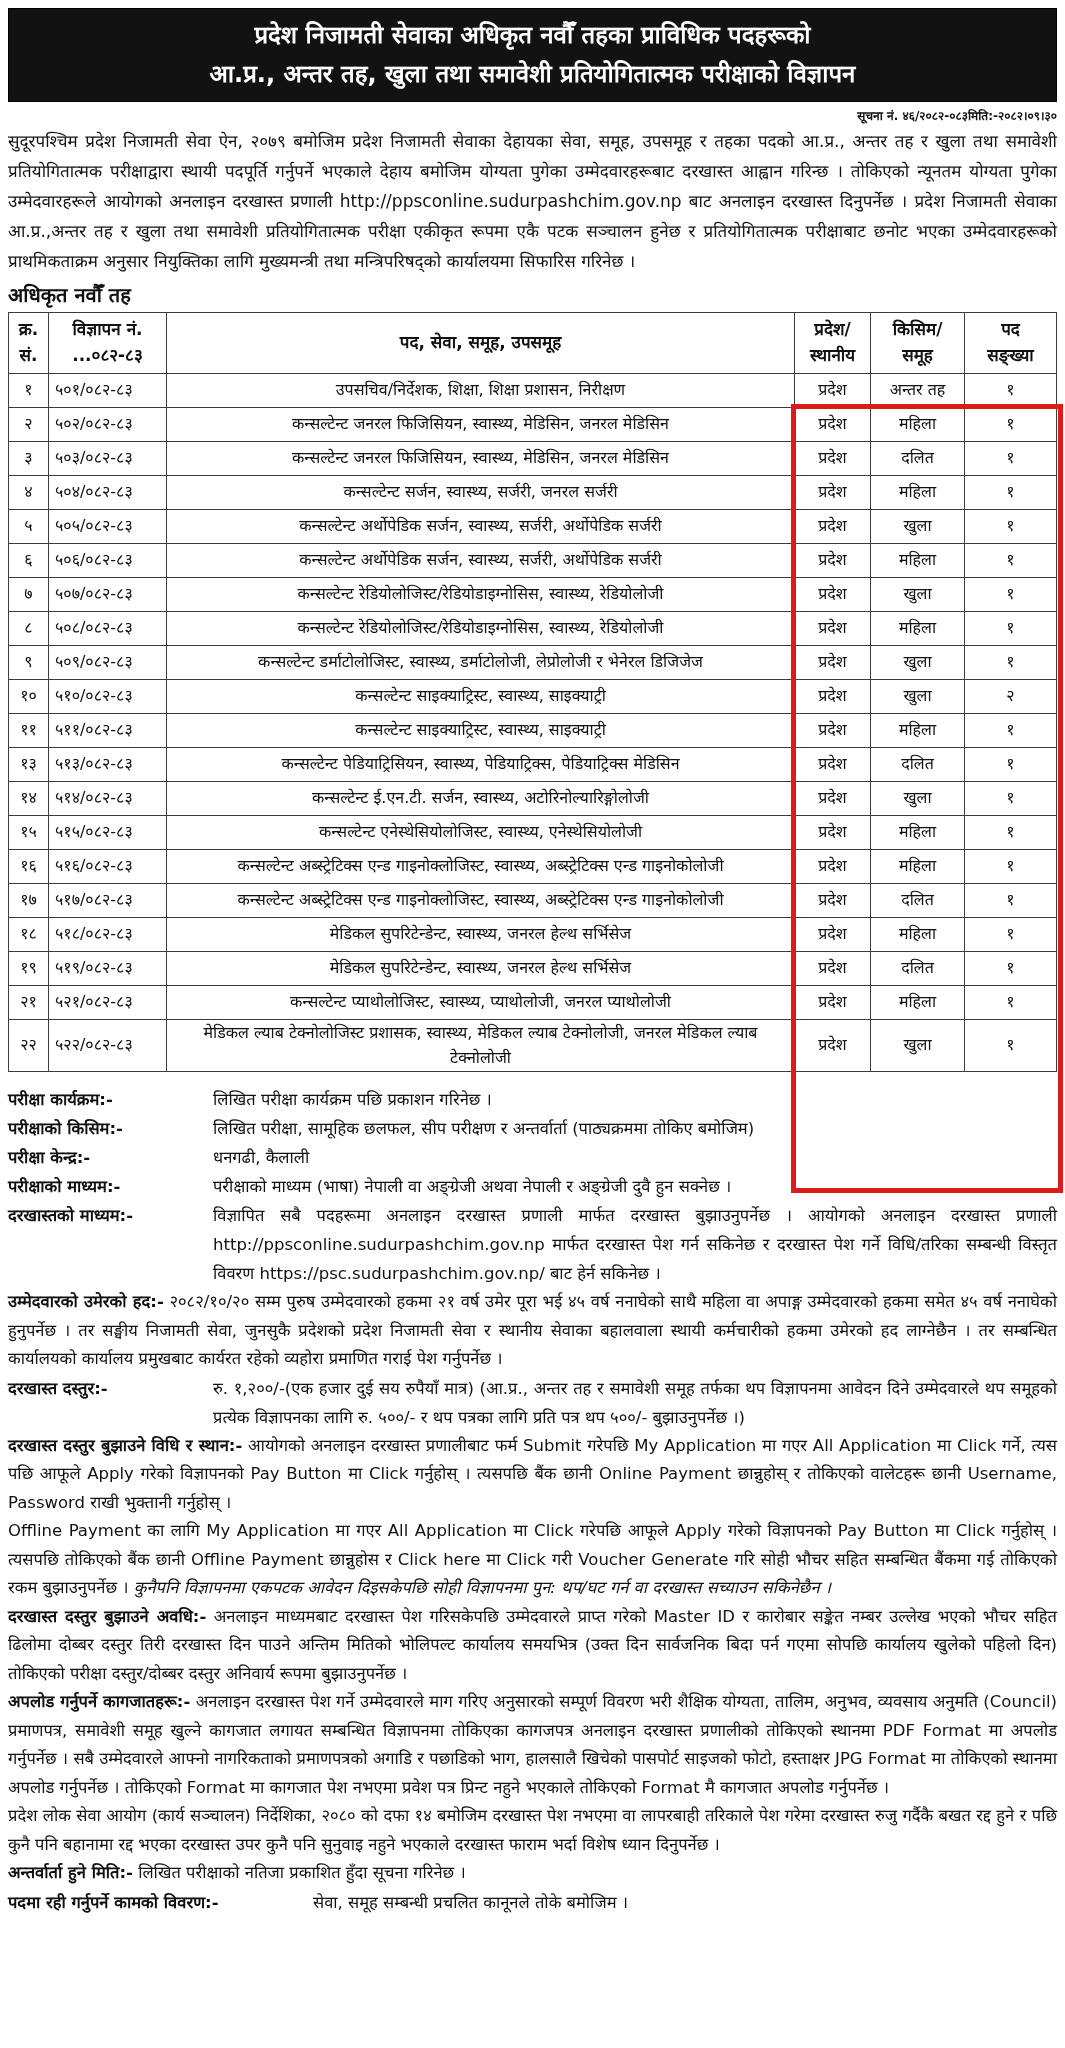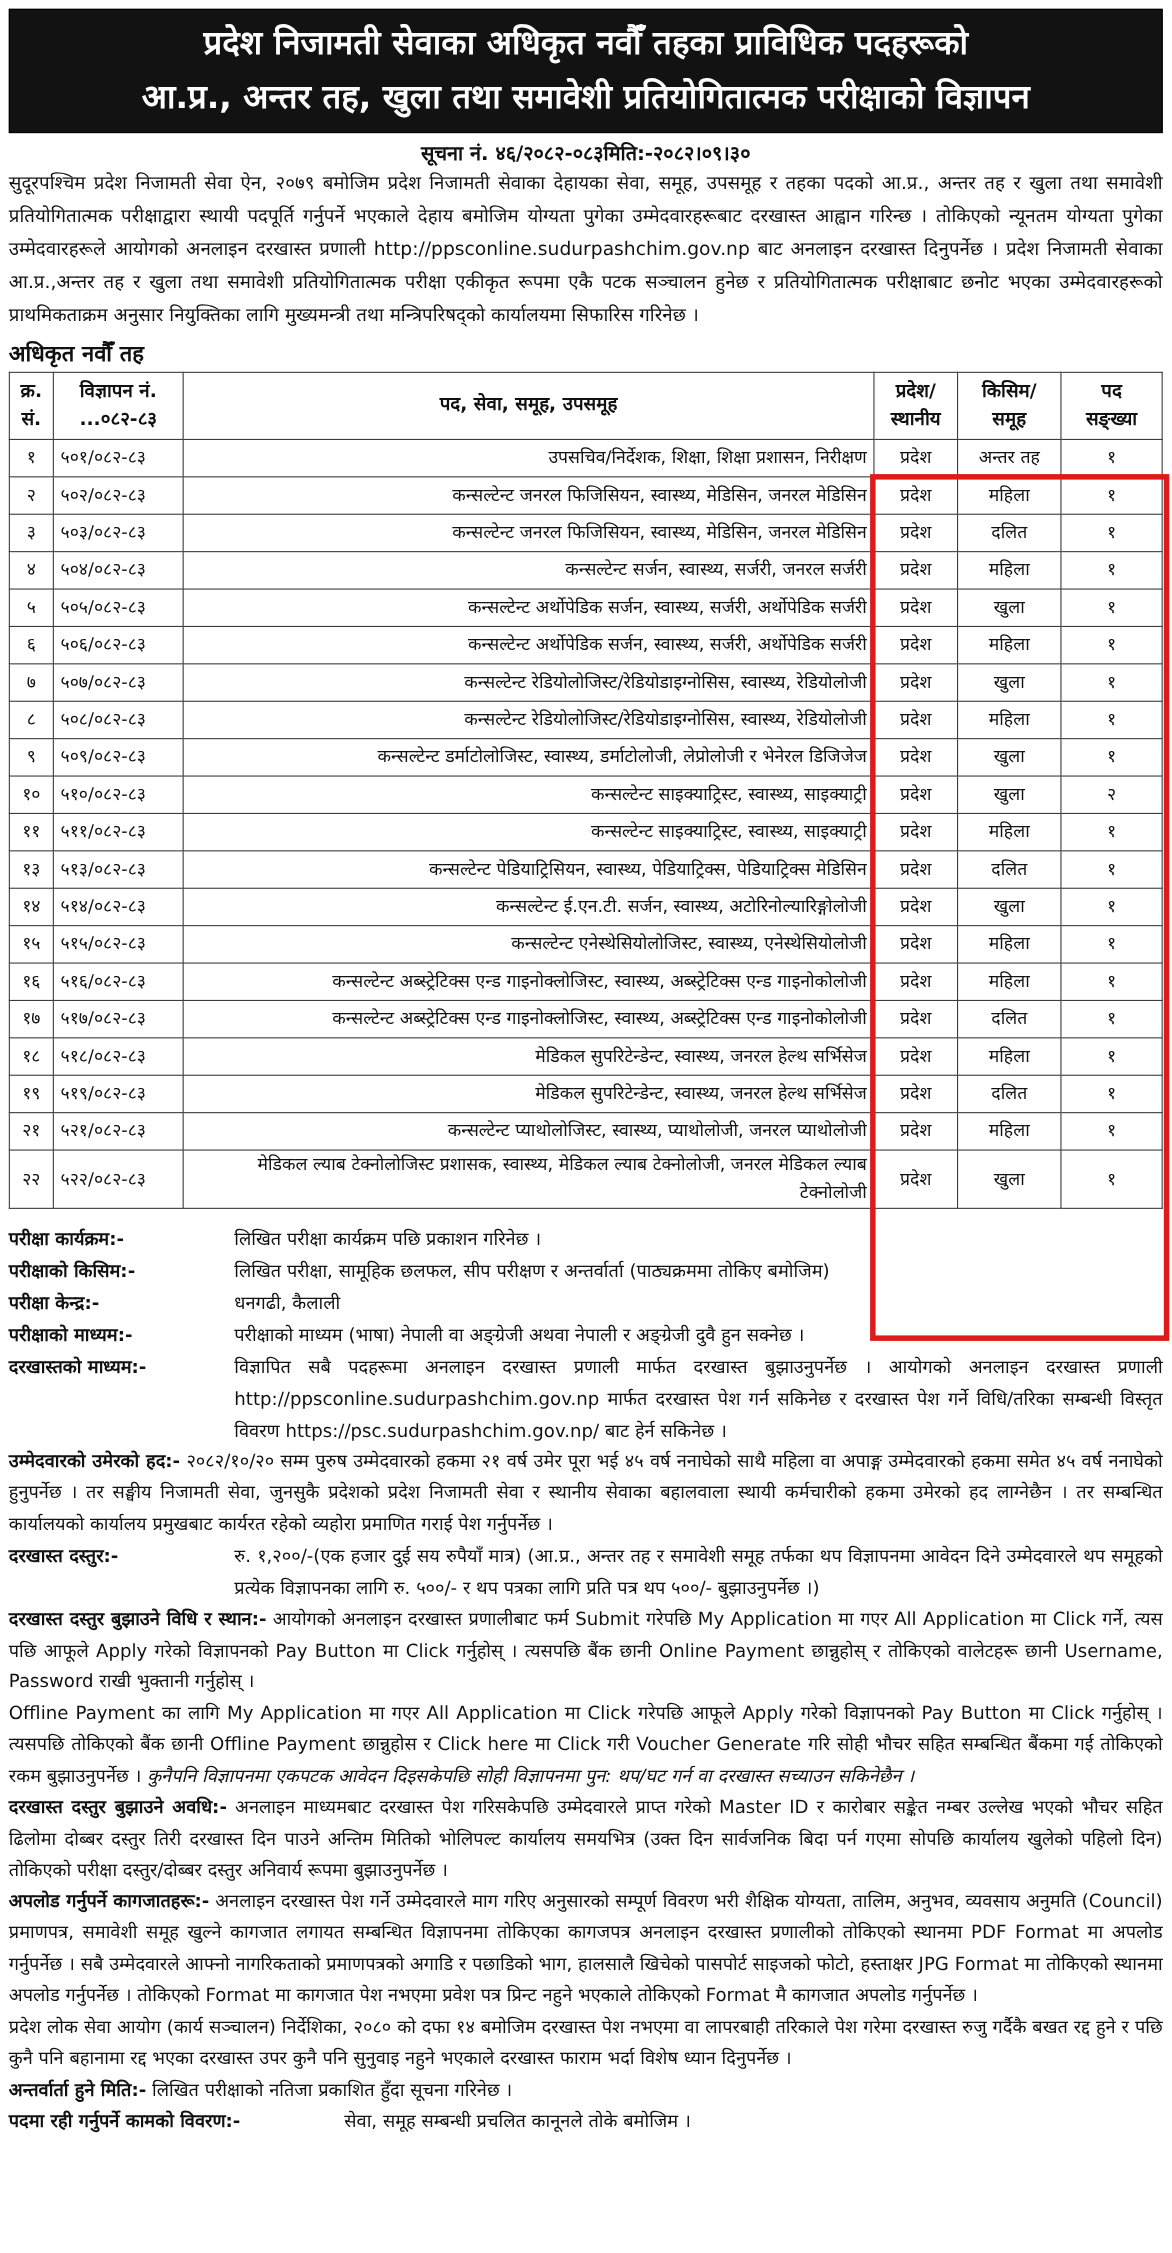"प्रदेश निजामती सेवाका अधिकृत नवौँ" .banner { font-size: 30px -> 24px }
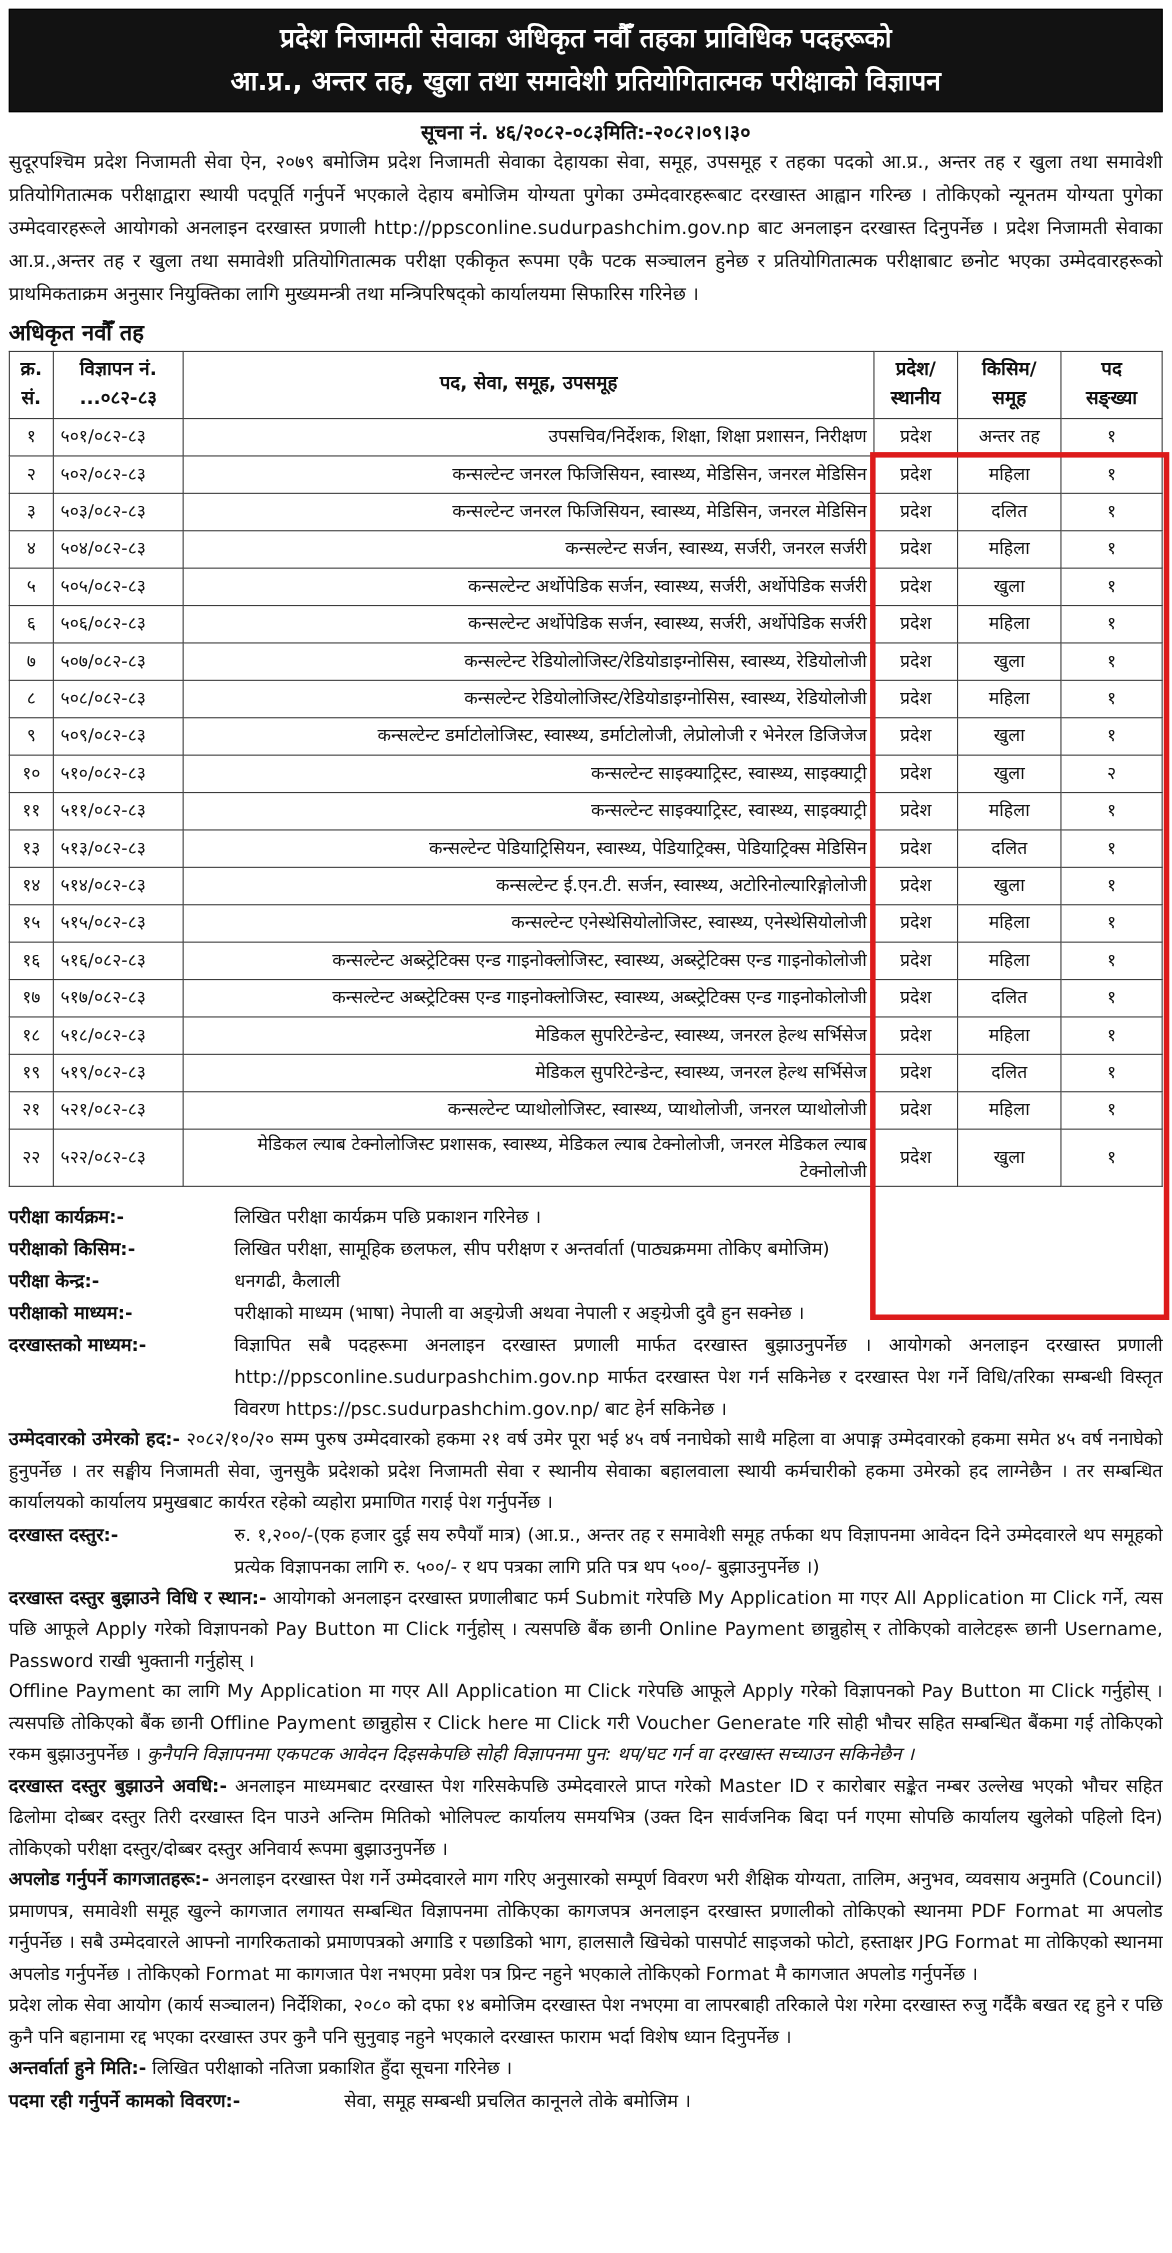"सूचना नं. ४६/२०८२-०८३" .notice-row { font-size: 18px -> 12px; justify-content: center -> flex-end }
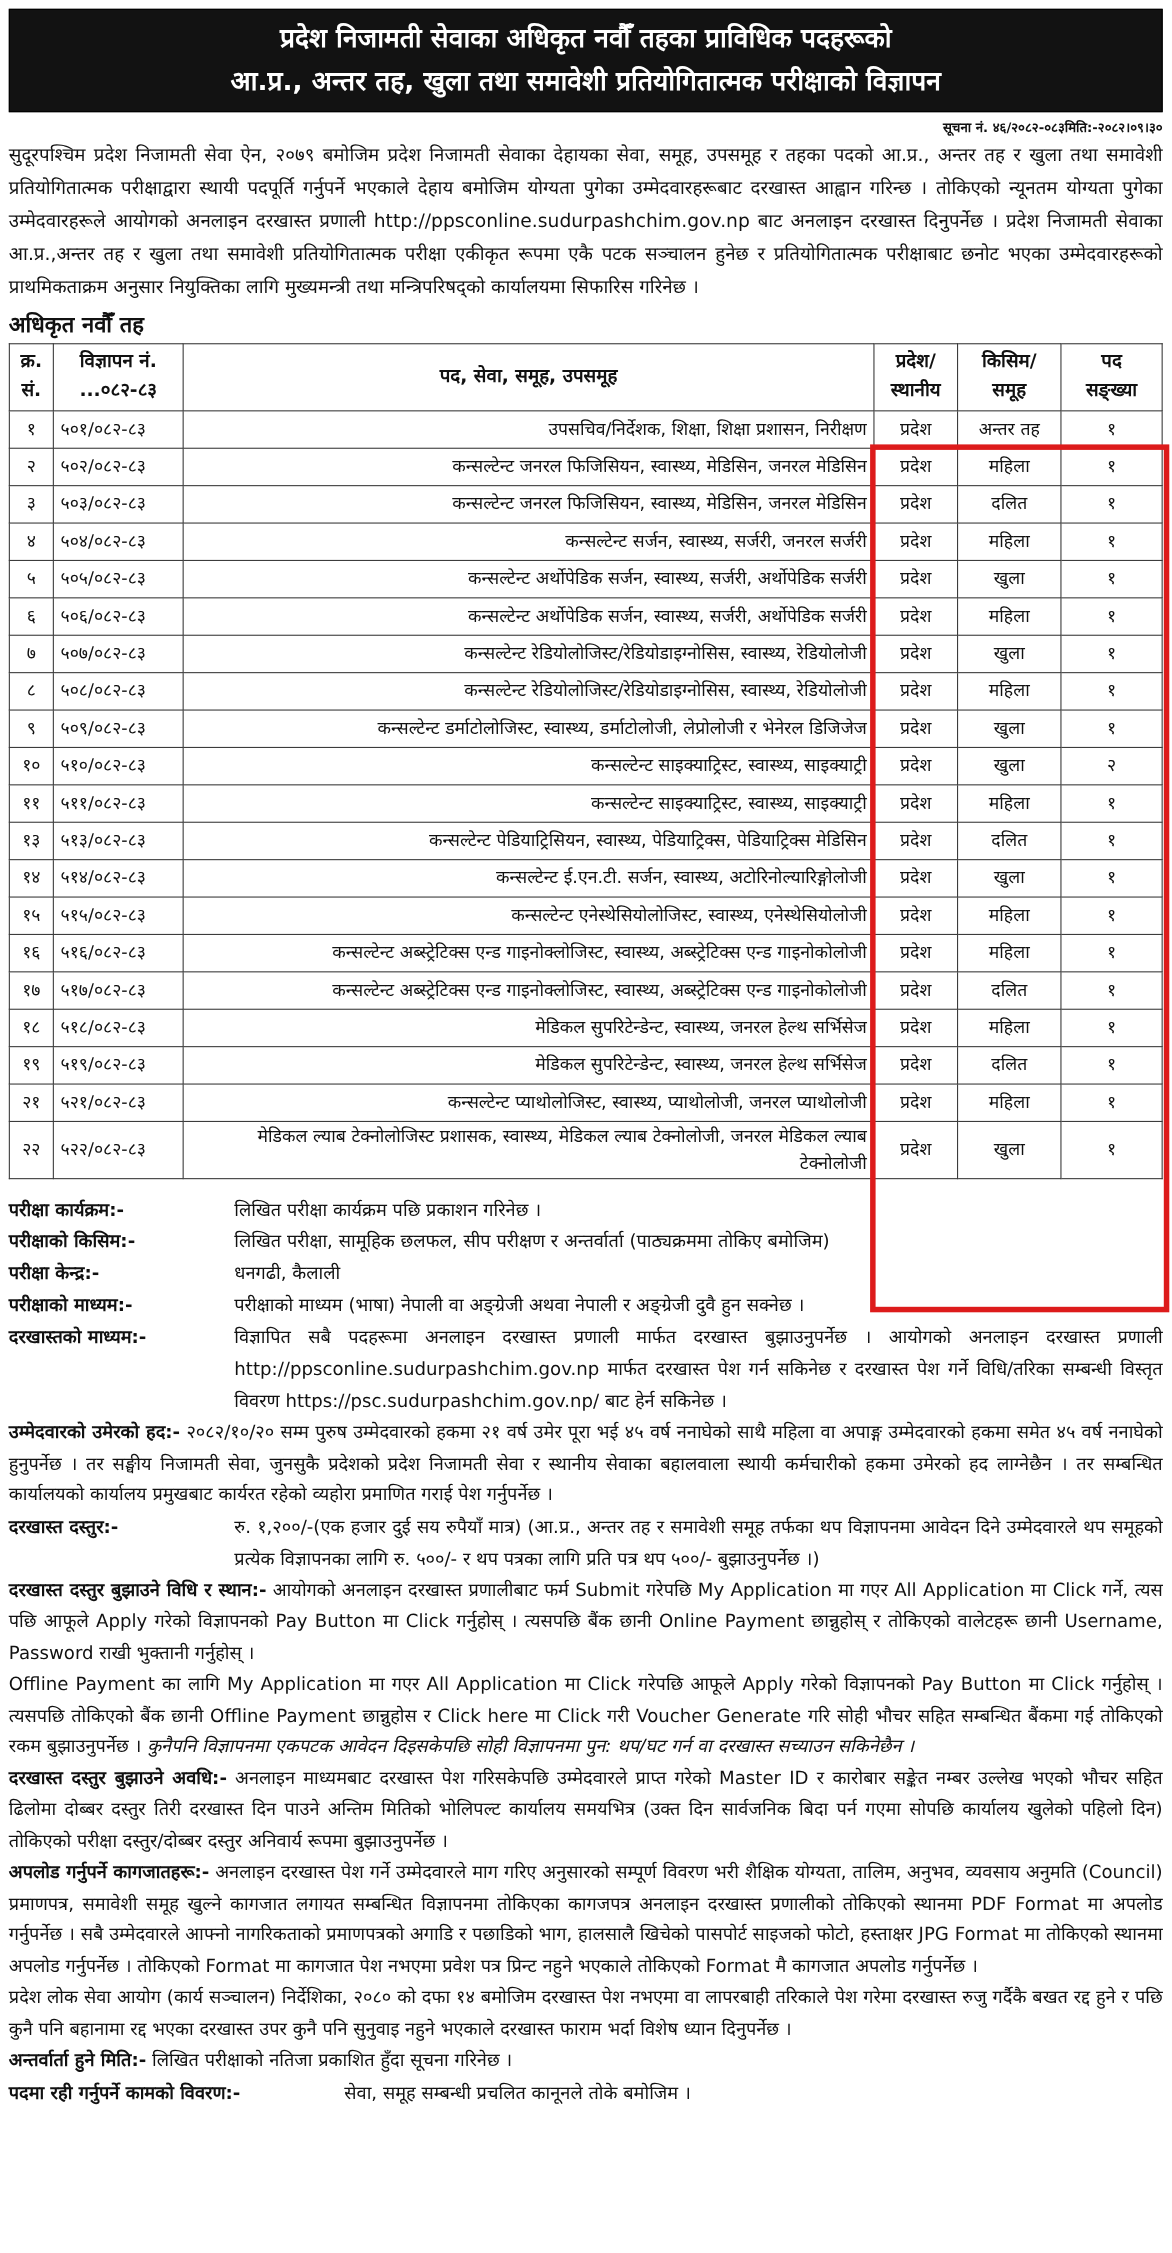"उपसचिव/निर्देशक, शिक्षा, शिक्षा प्रशासन," td.c2 { text-align: right -> center }
